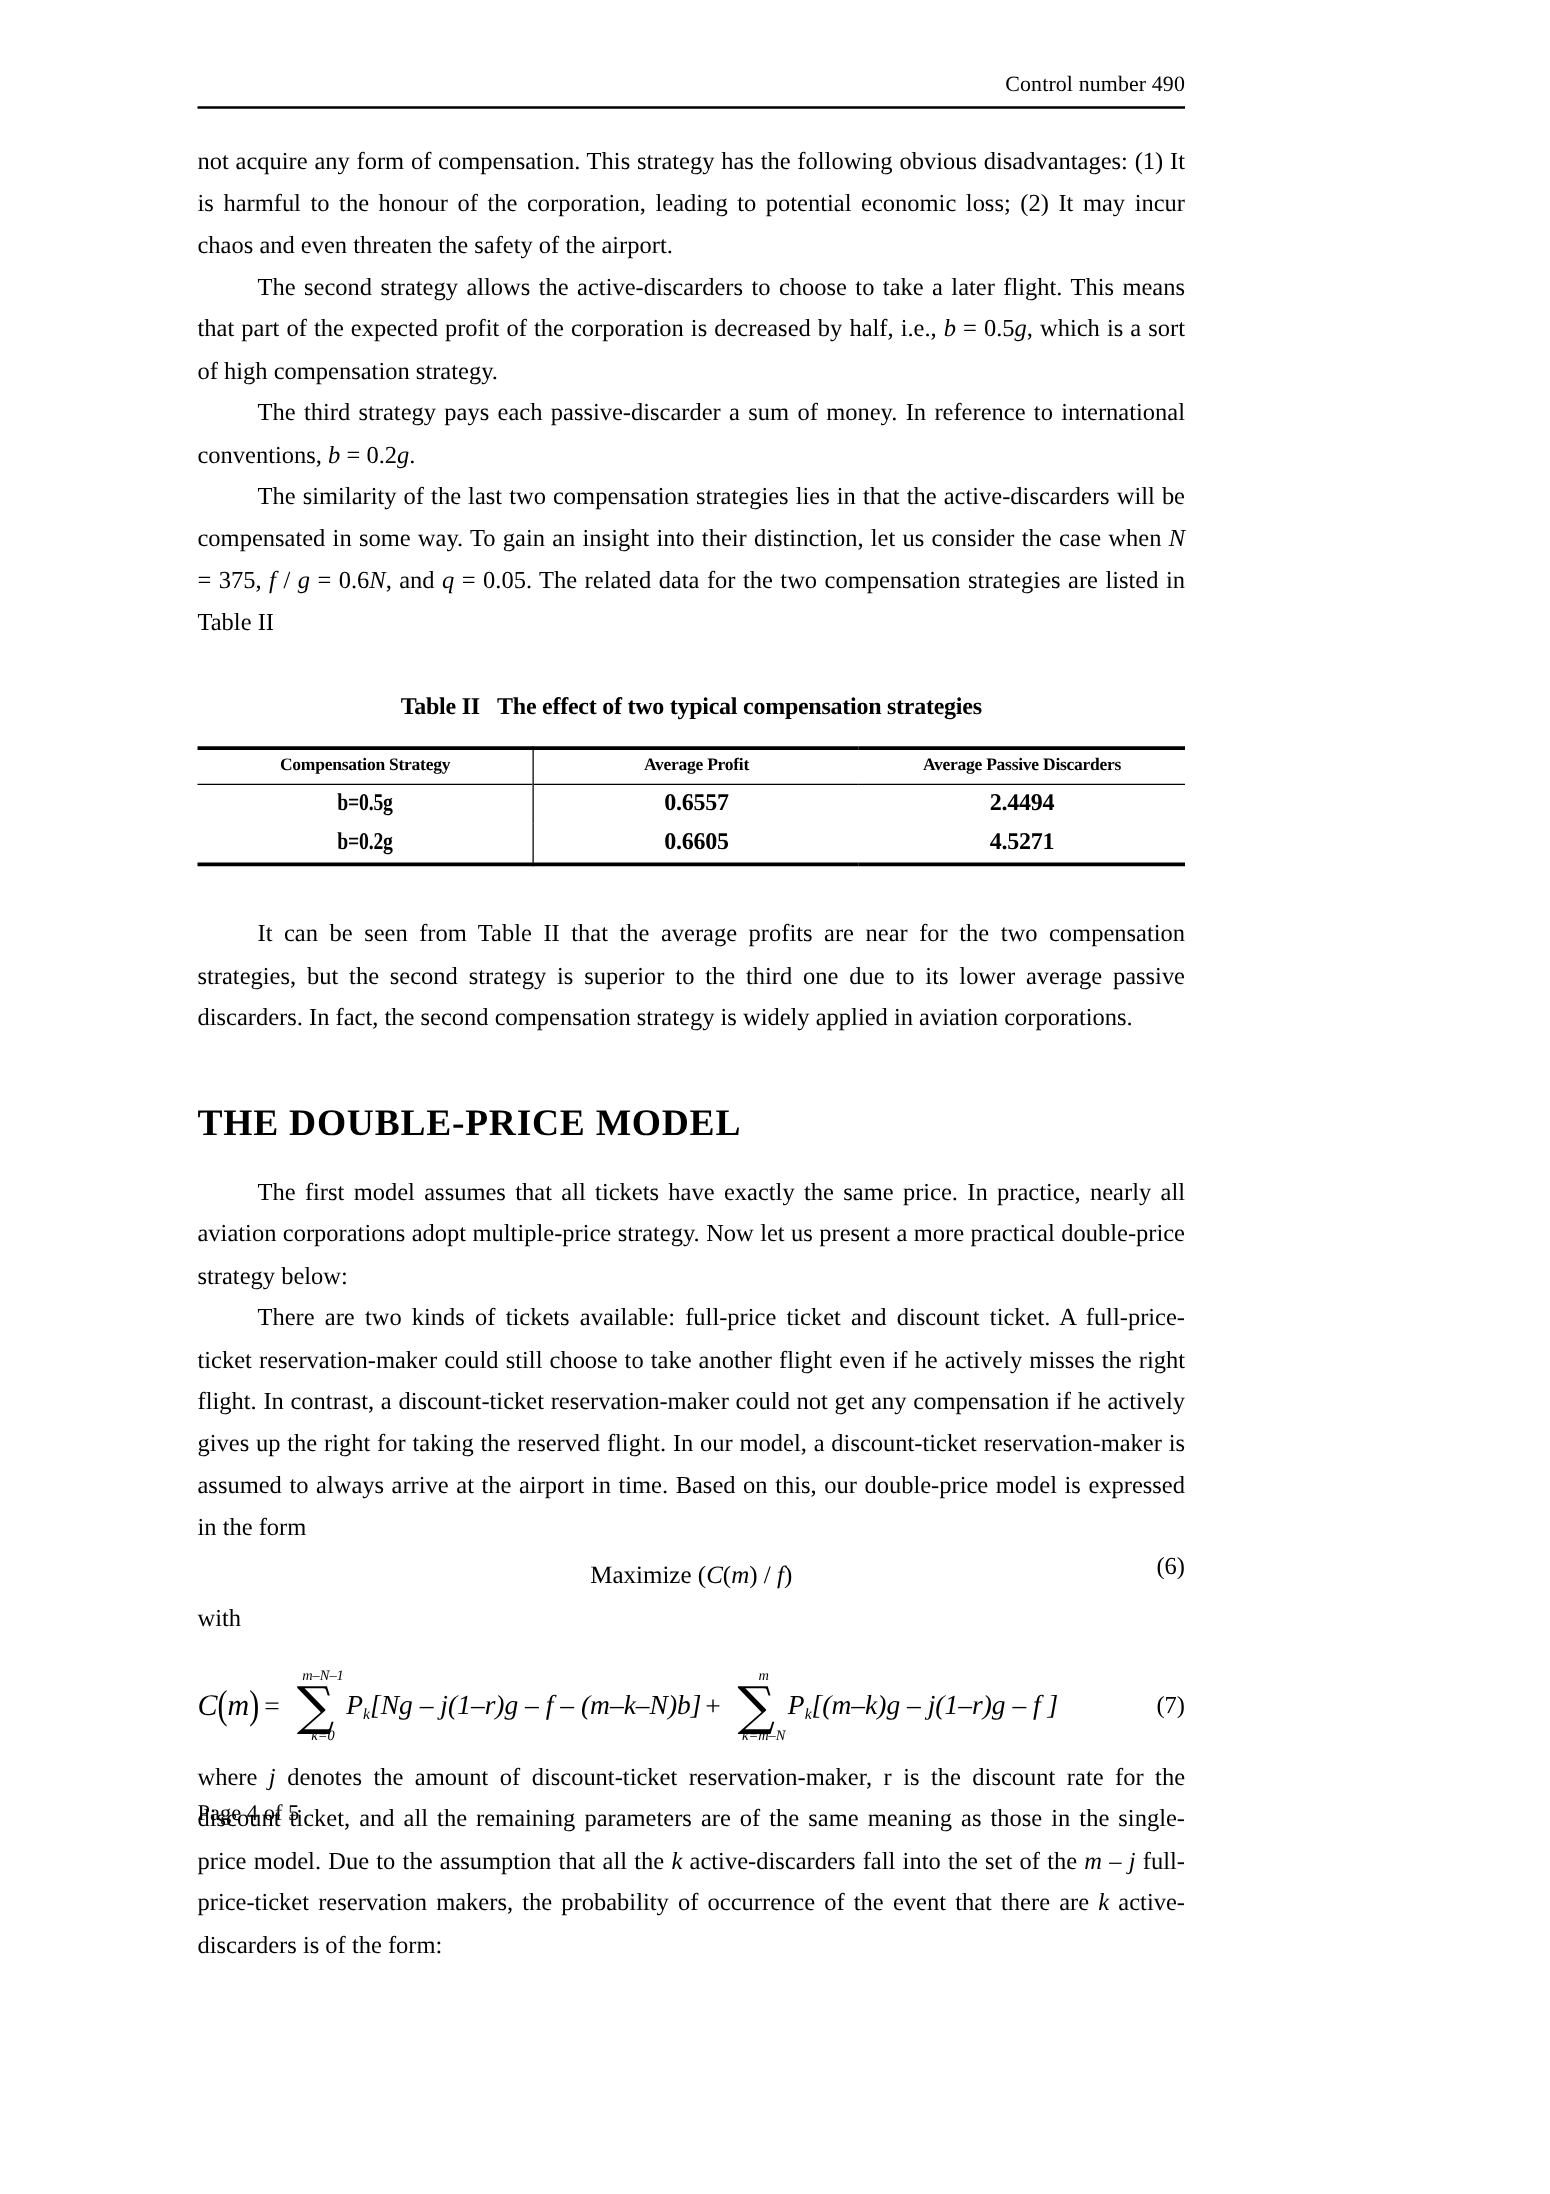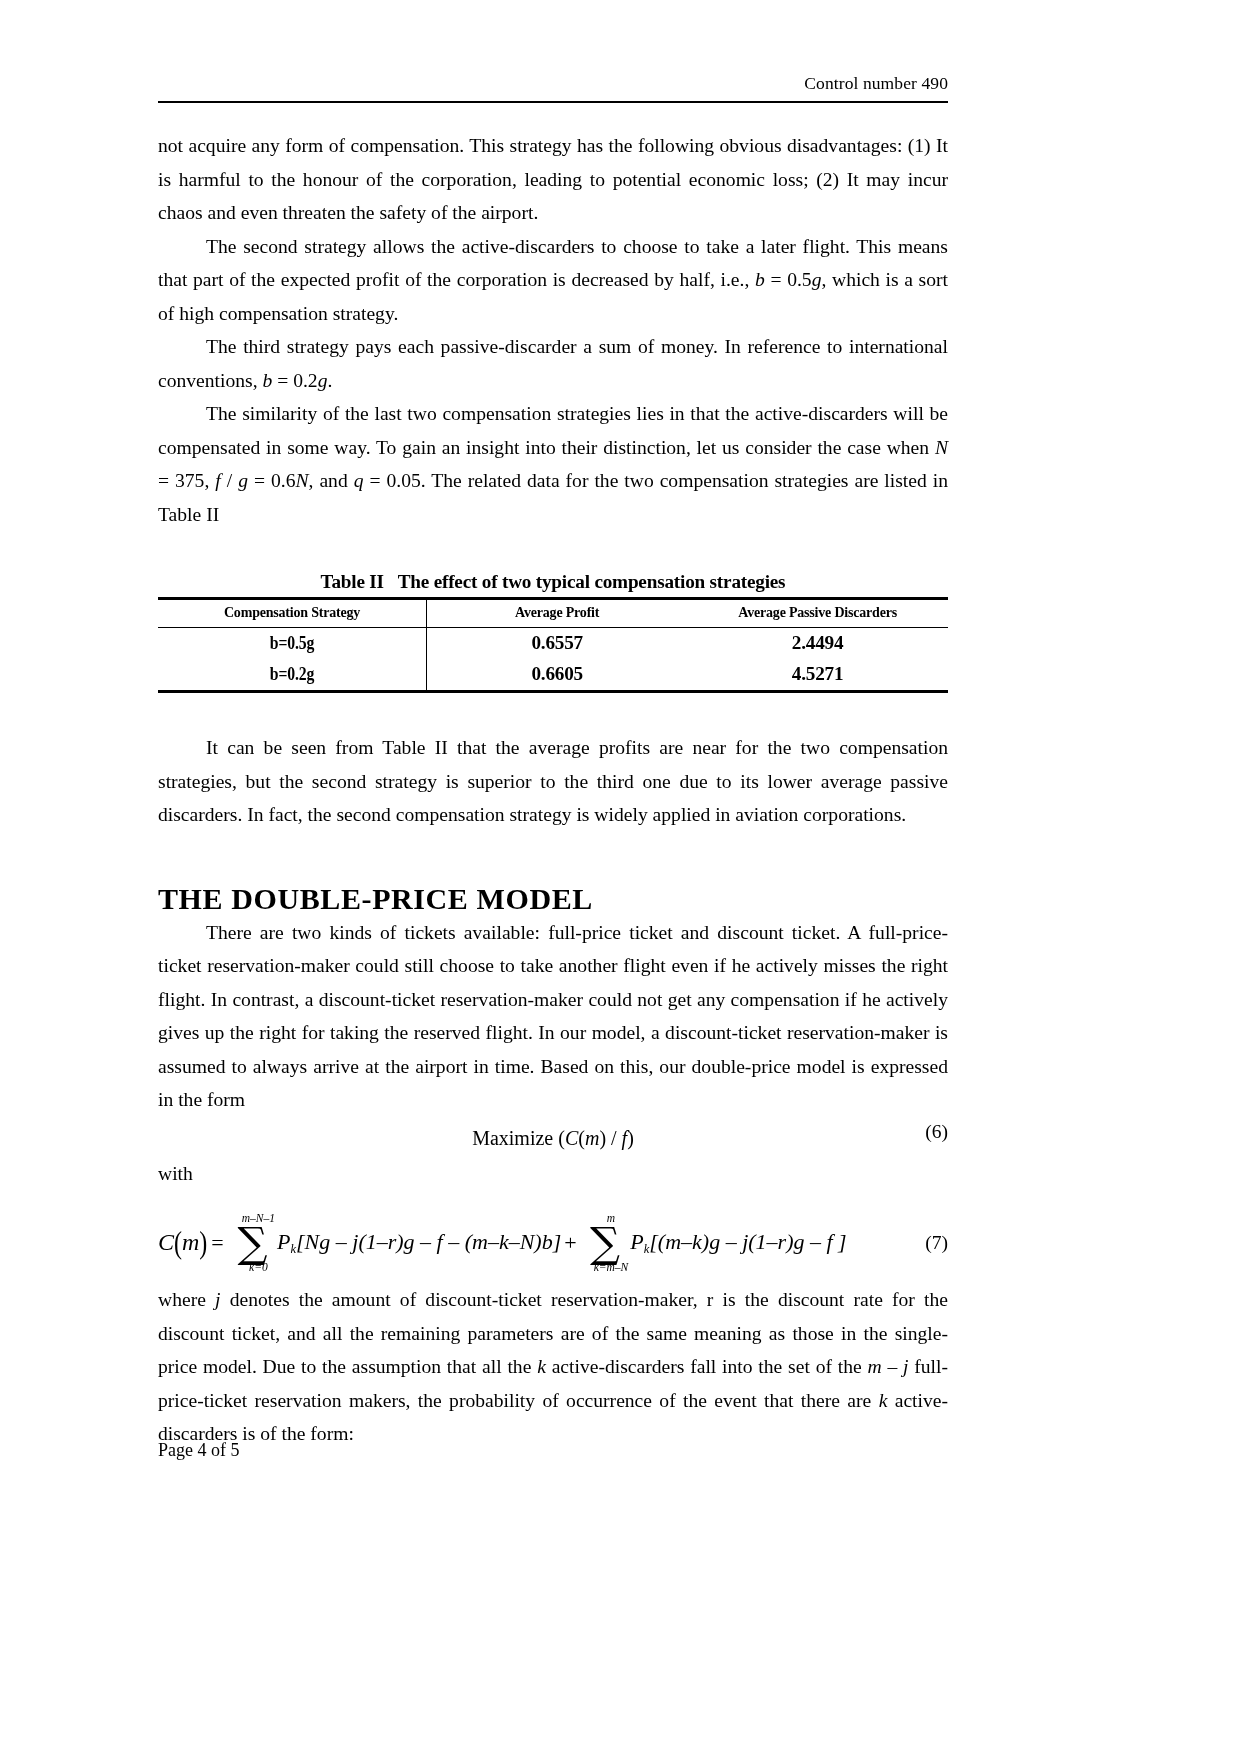"Control number 490" .header { padding-top: 74px -> 58px }
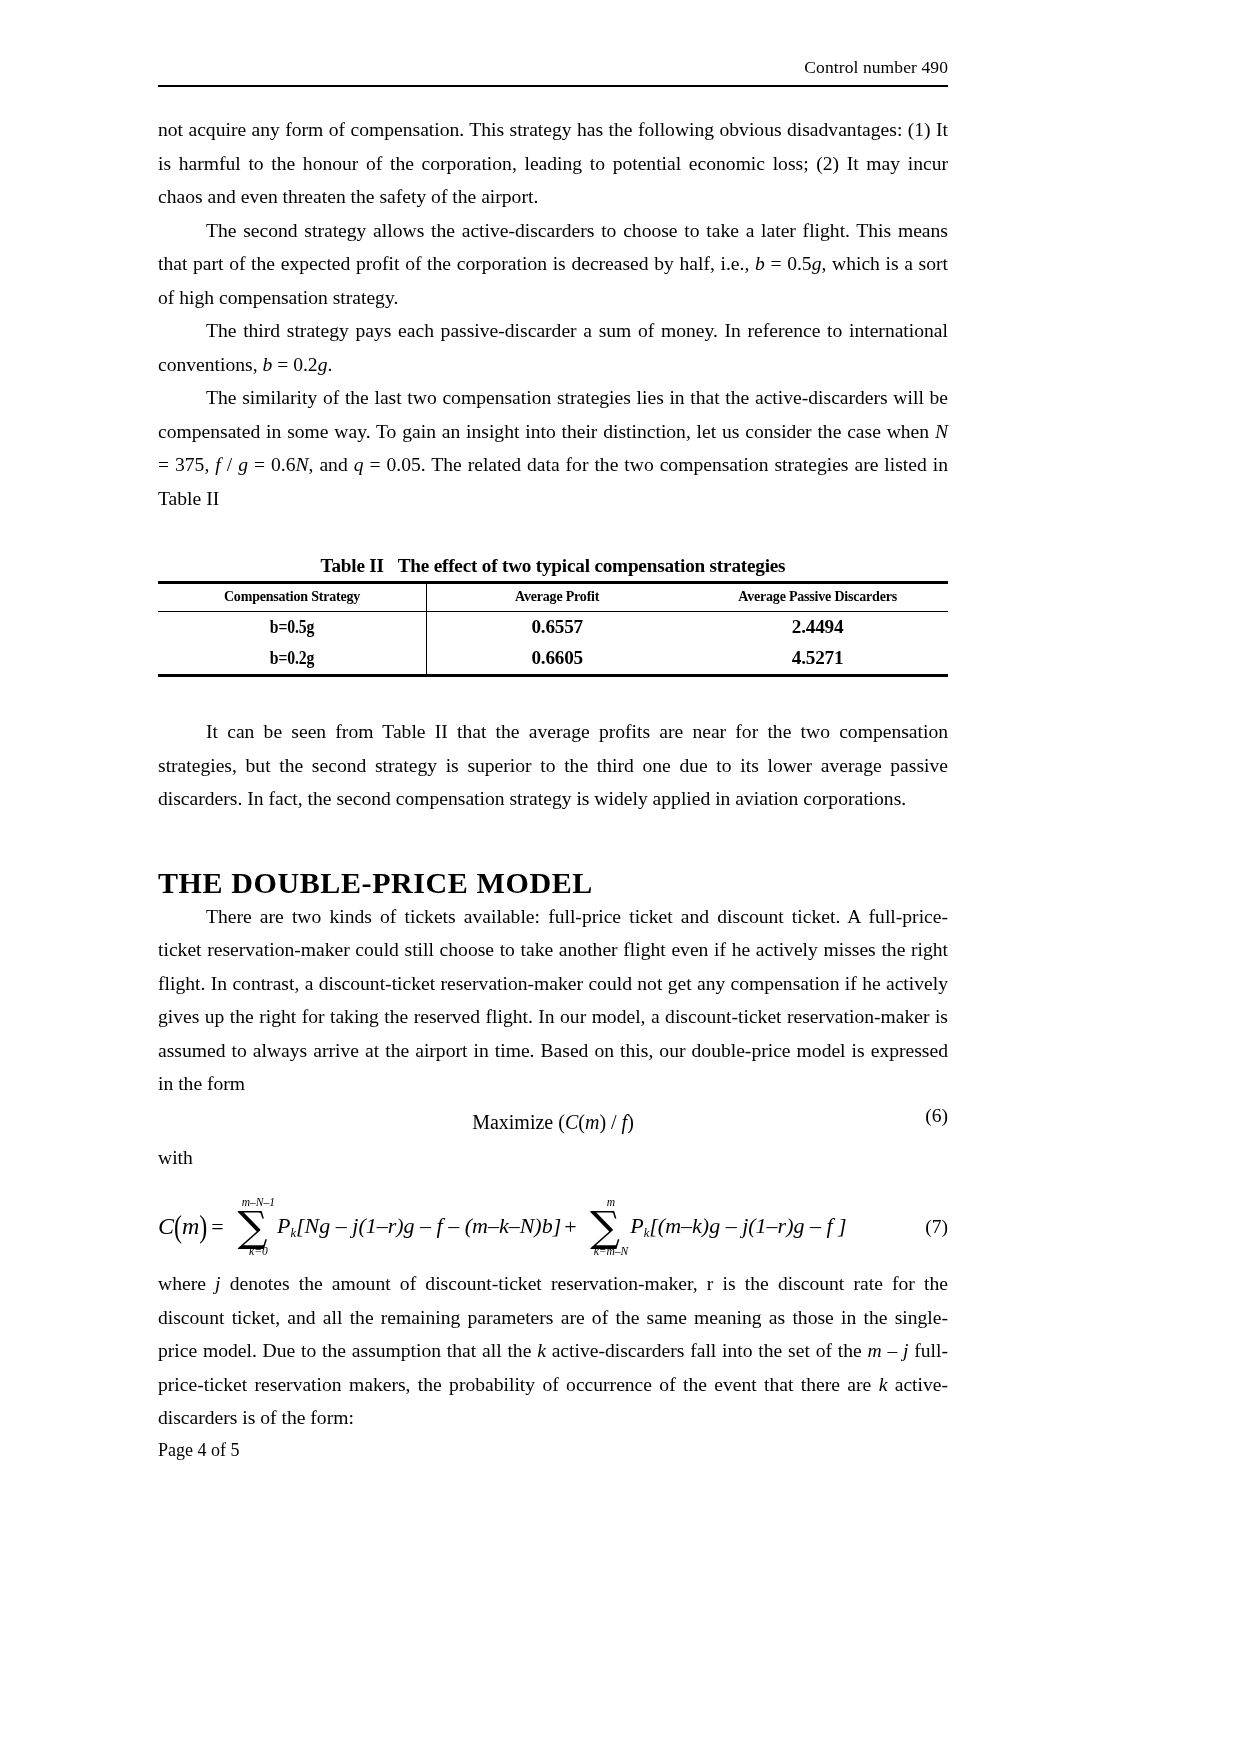"Table II The effect of" .table-caption { margin-bottom: 4px -> 20px }
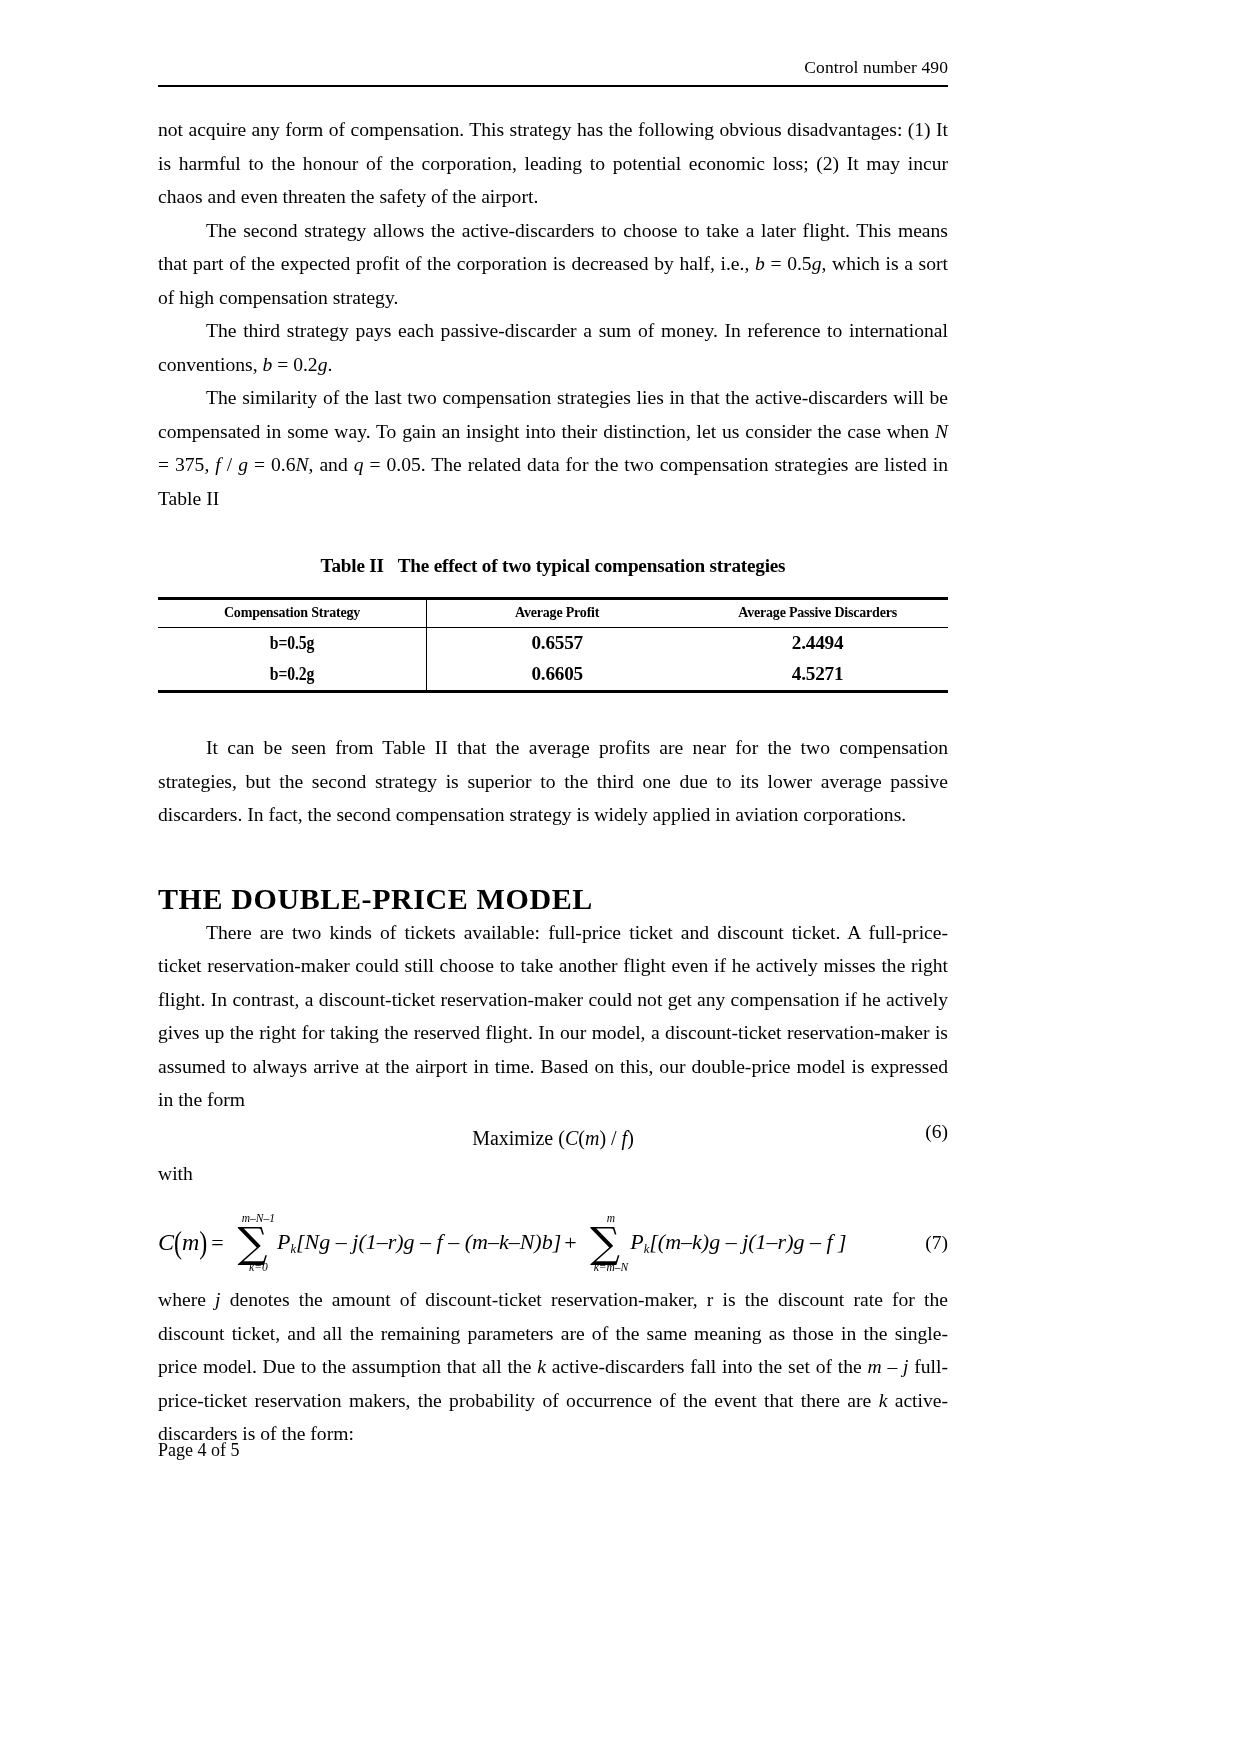"The first model assumes that" p.body { html: none -> <p><span>The first model assumes that all tickets have exactly the same price. In practice, nearly all aviation corporations adopt multiple-price strategy. Now let us present a more practical double-price strategy below:</span></p> }
